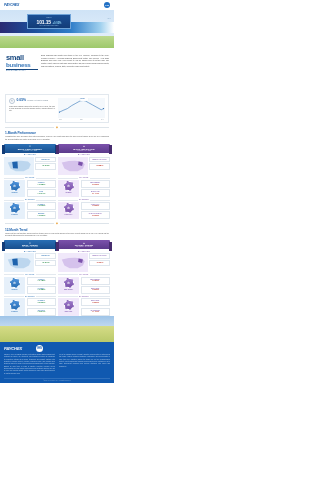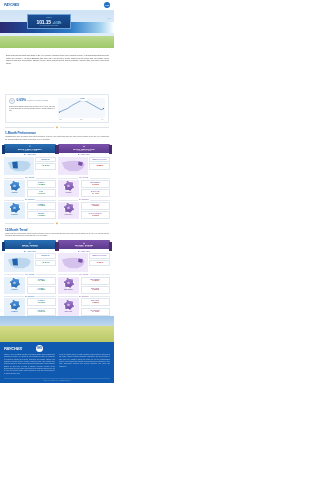"small" div.sb-logo { html: none -> <div> <div>small</div> <div>business</div> <div></div> <div>EMPLOYMENT WATCH</div> </div> }
